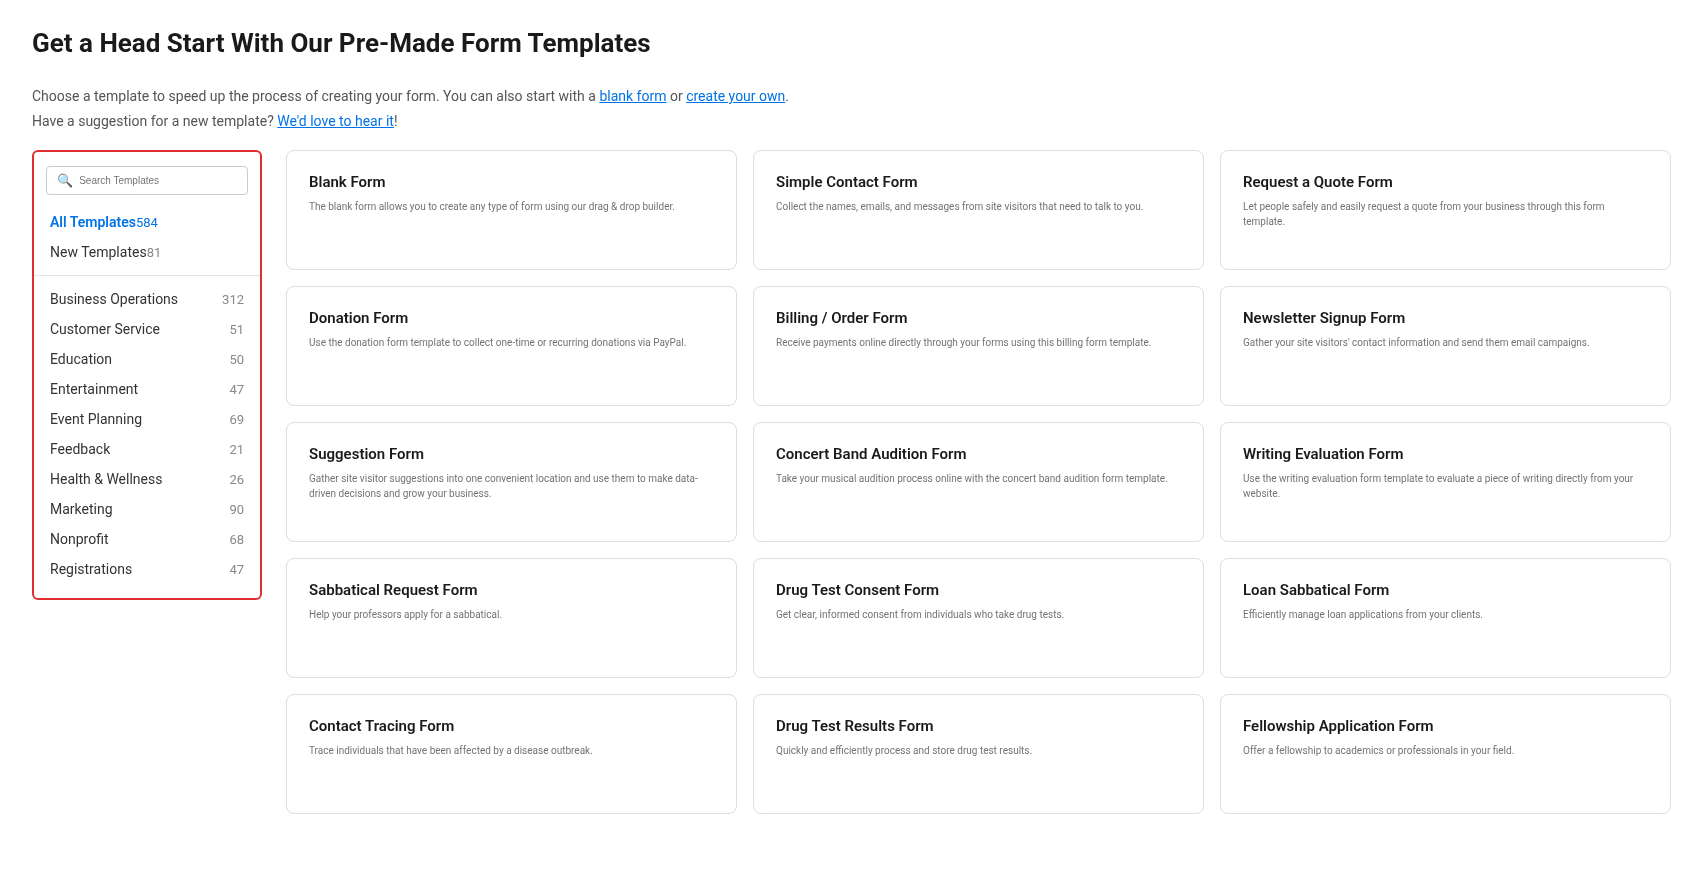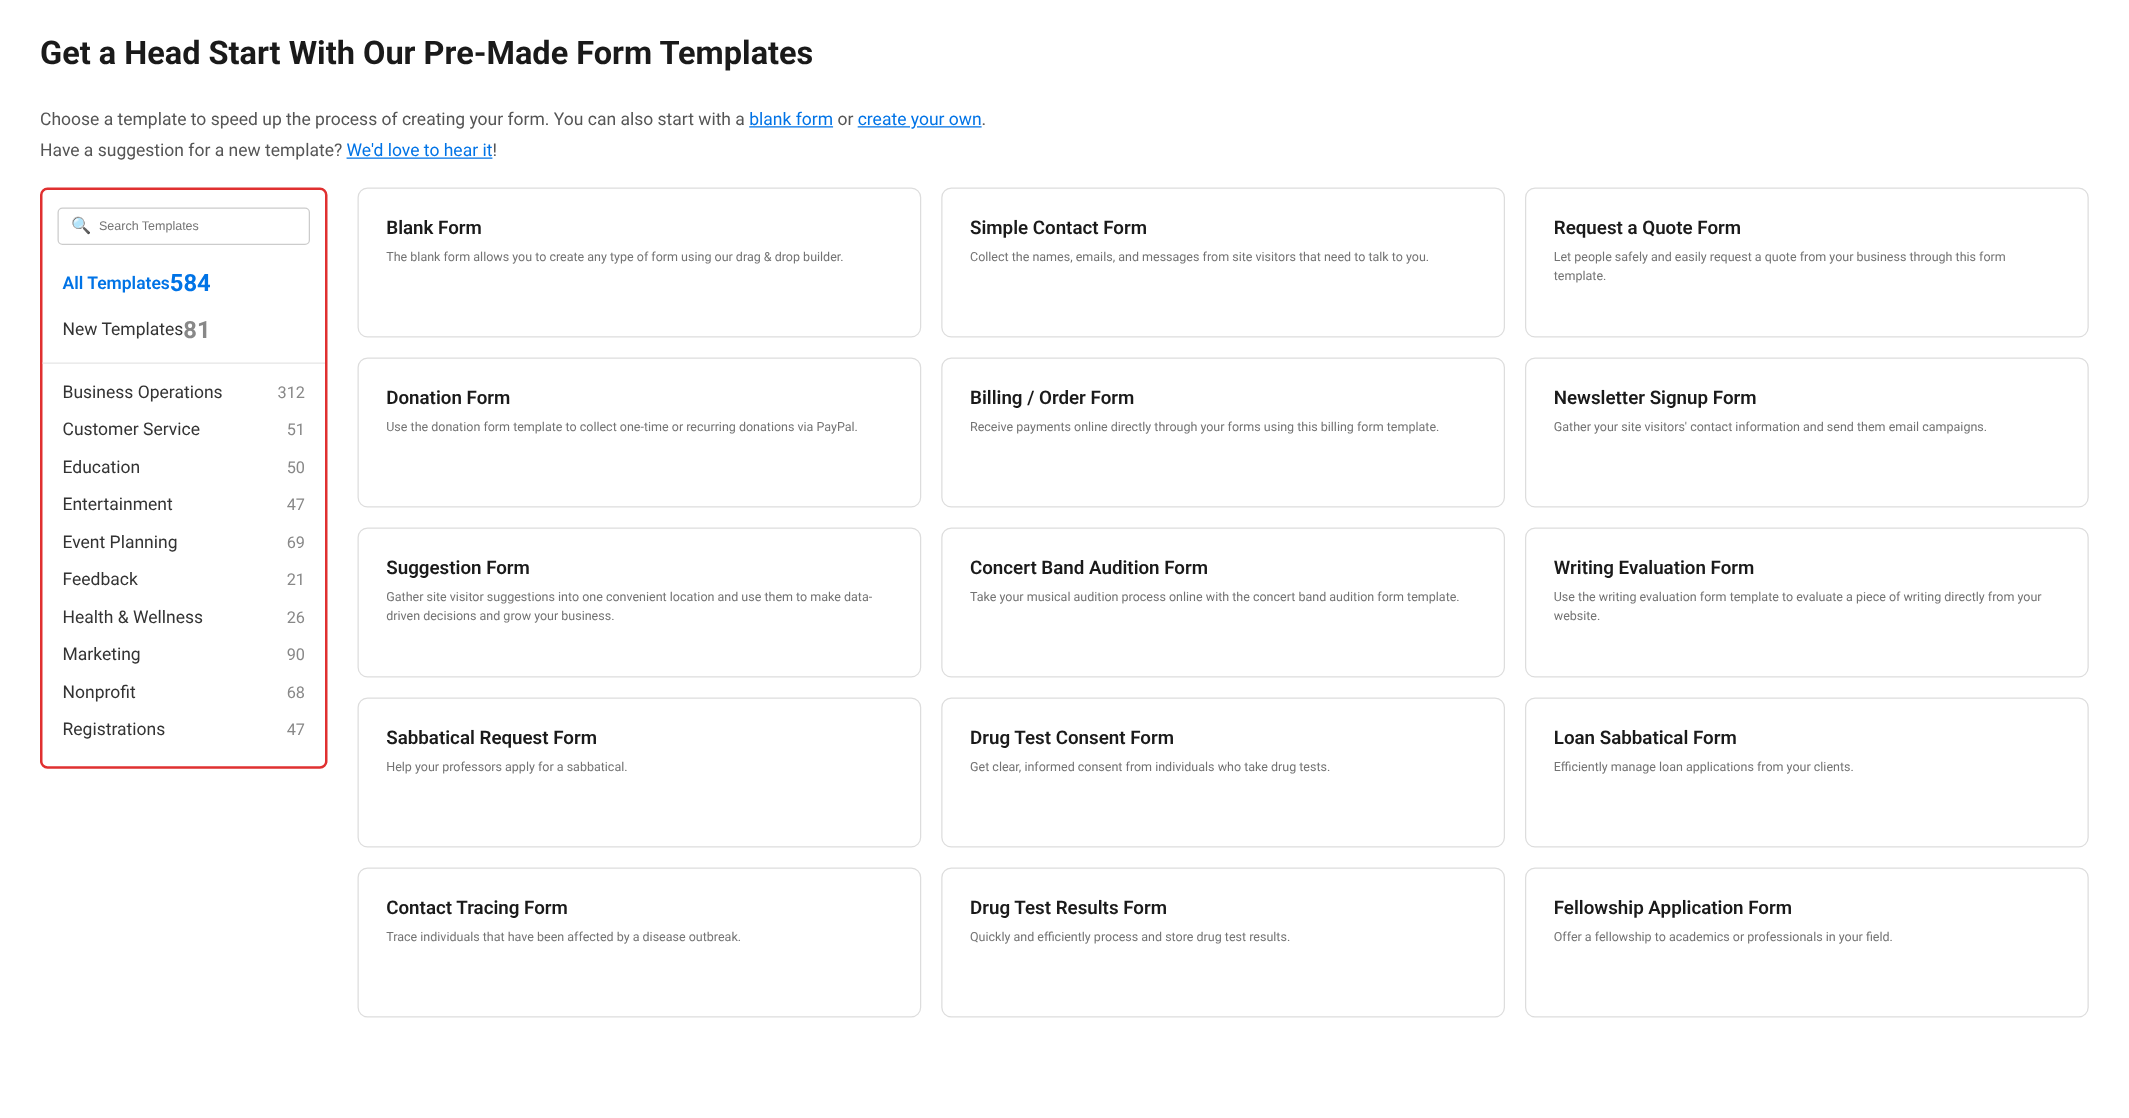"584" .sidebar-item .count { font-size: 19px -> 13px; font-weight: 700 -> 400 }
